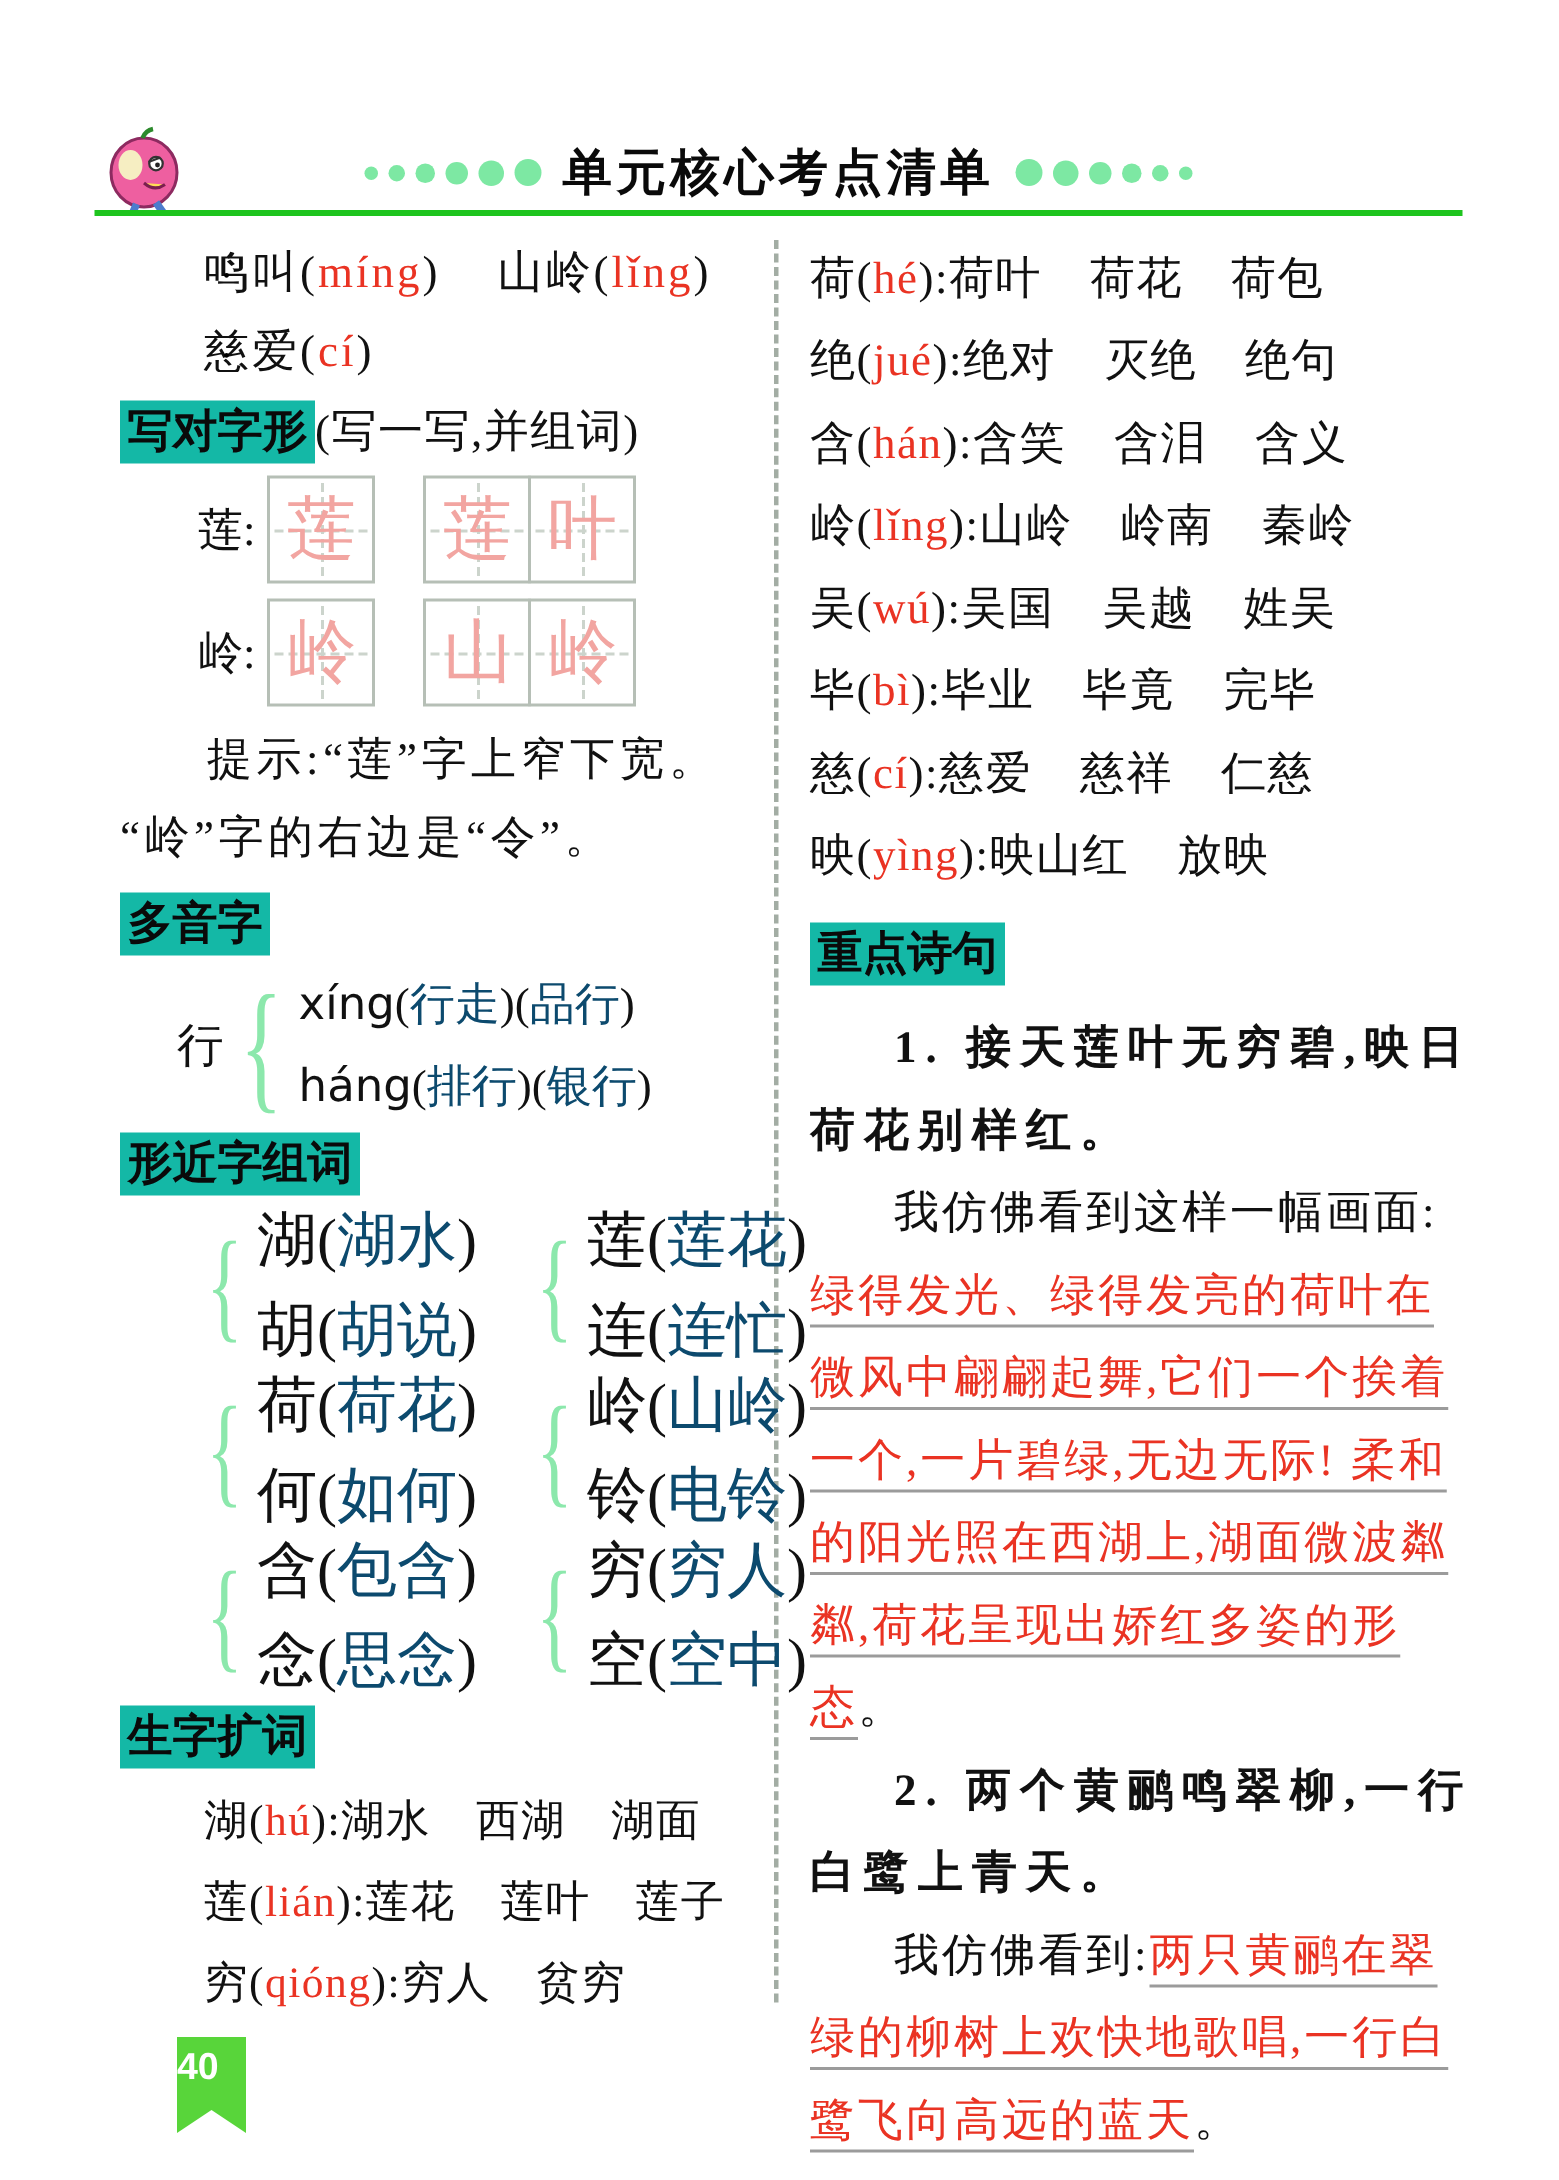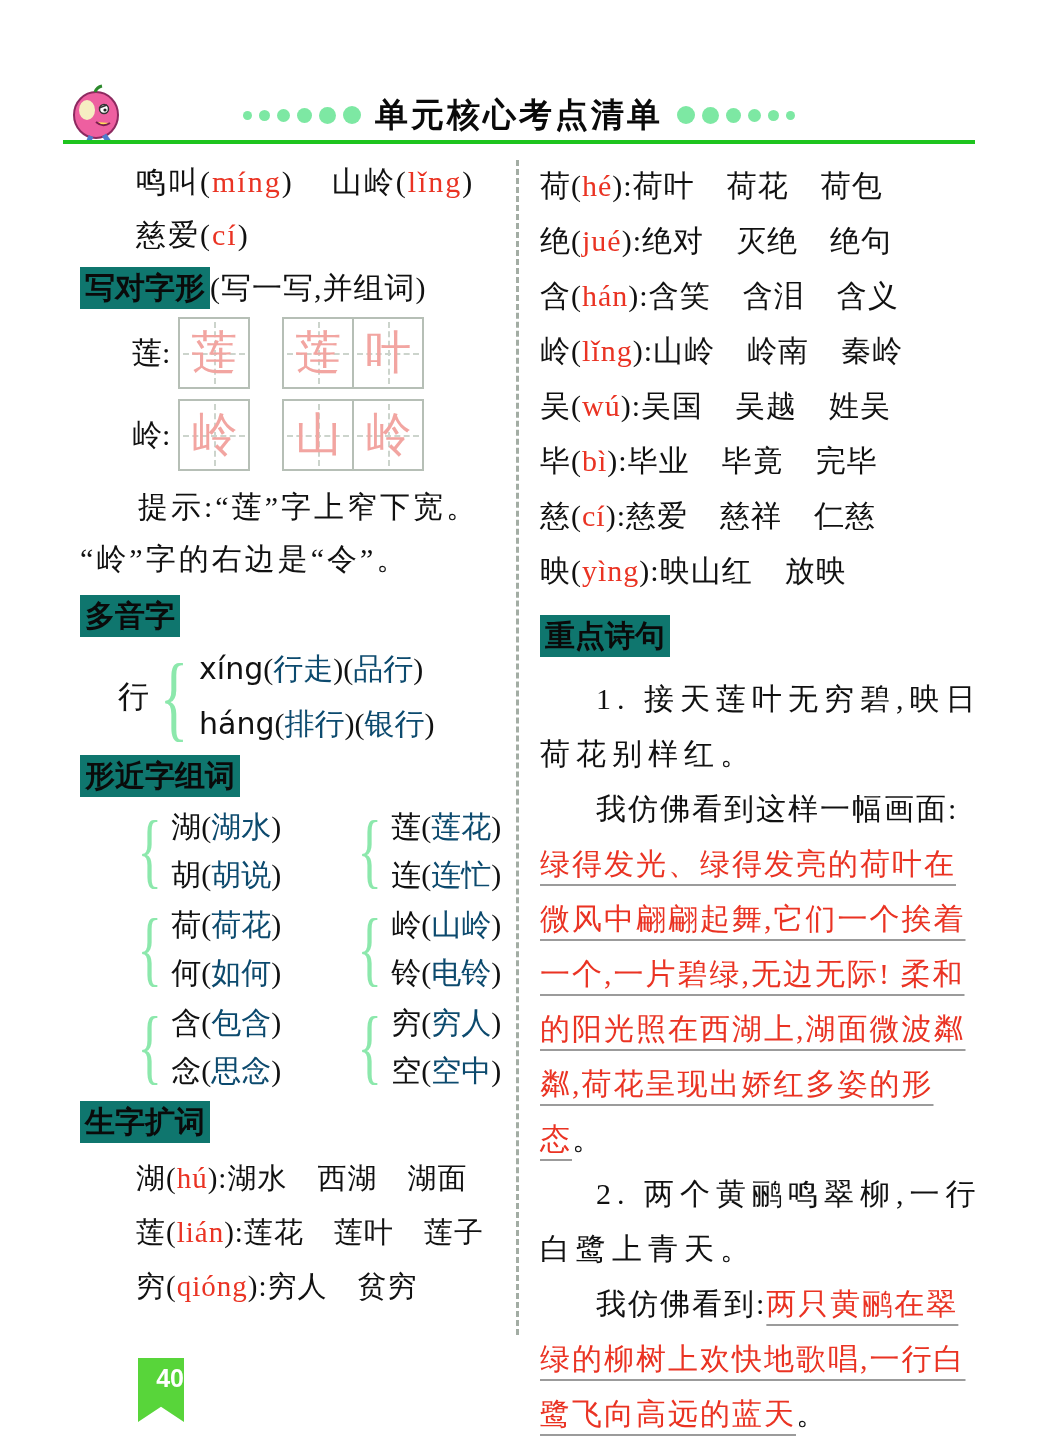"写对字形" .sec { background: #0f766e -> #14b8a6 }
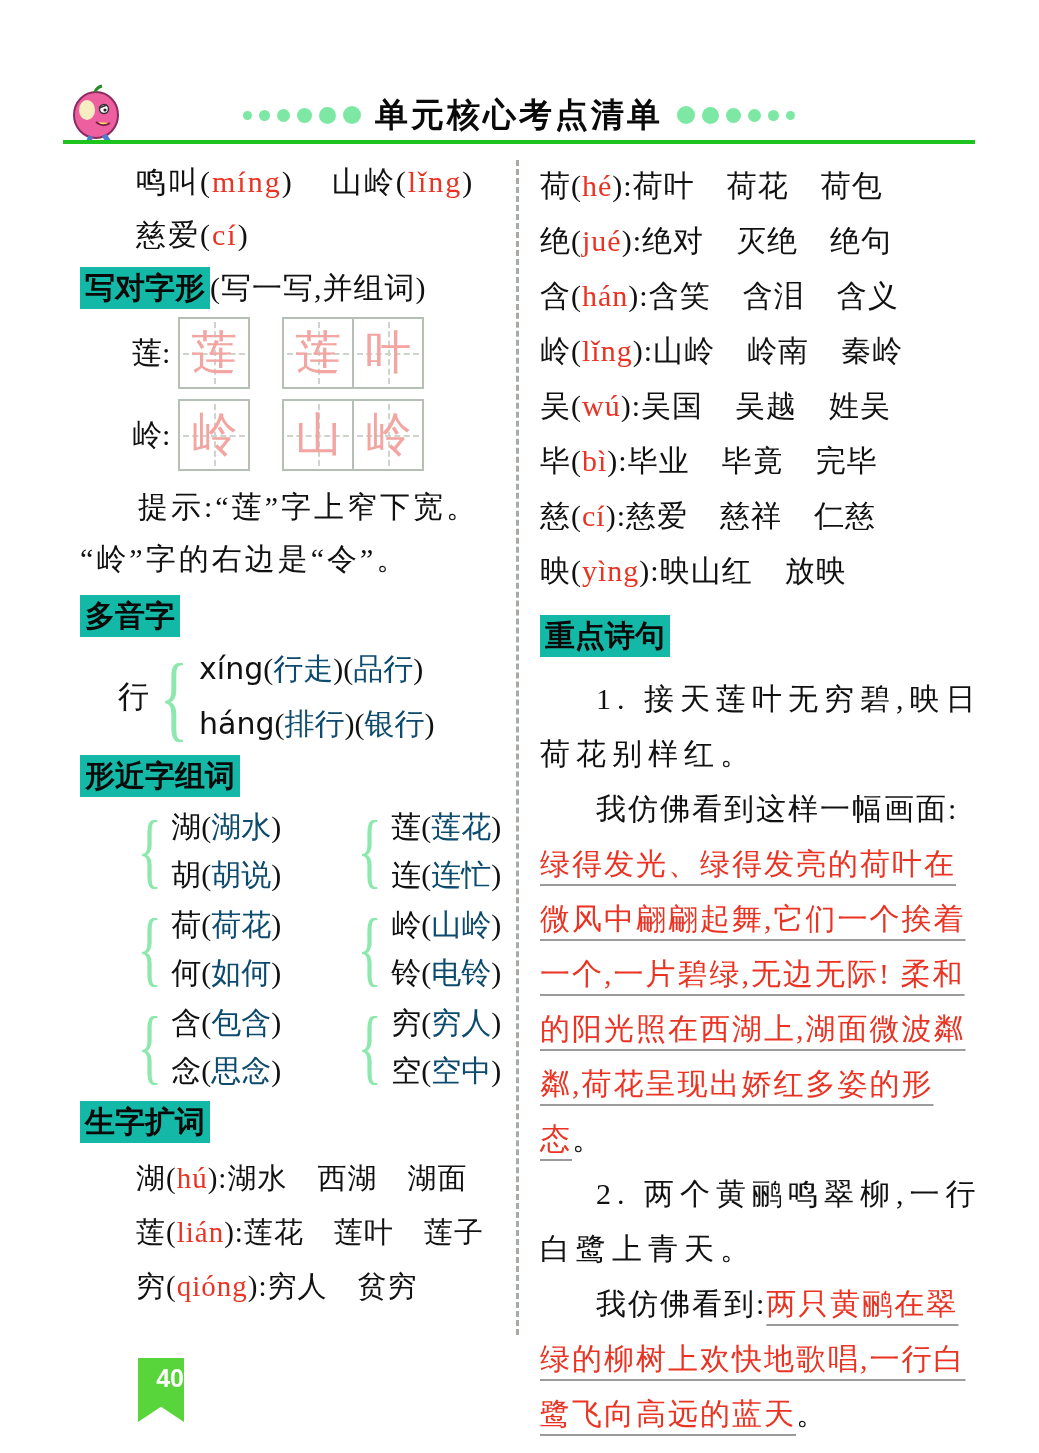"1. 接天莲叶无穷碧,映日荷花别样红。" .poem { font-weight: none -> bold }
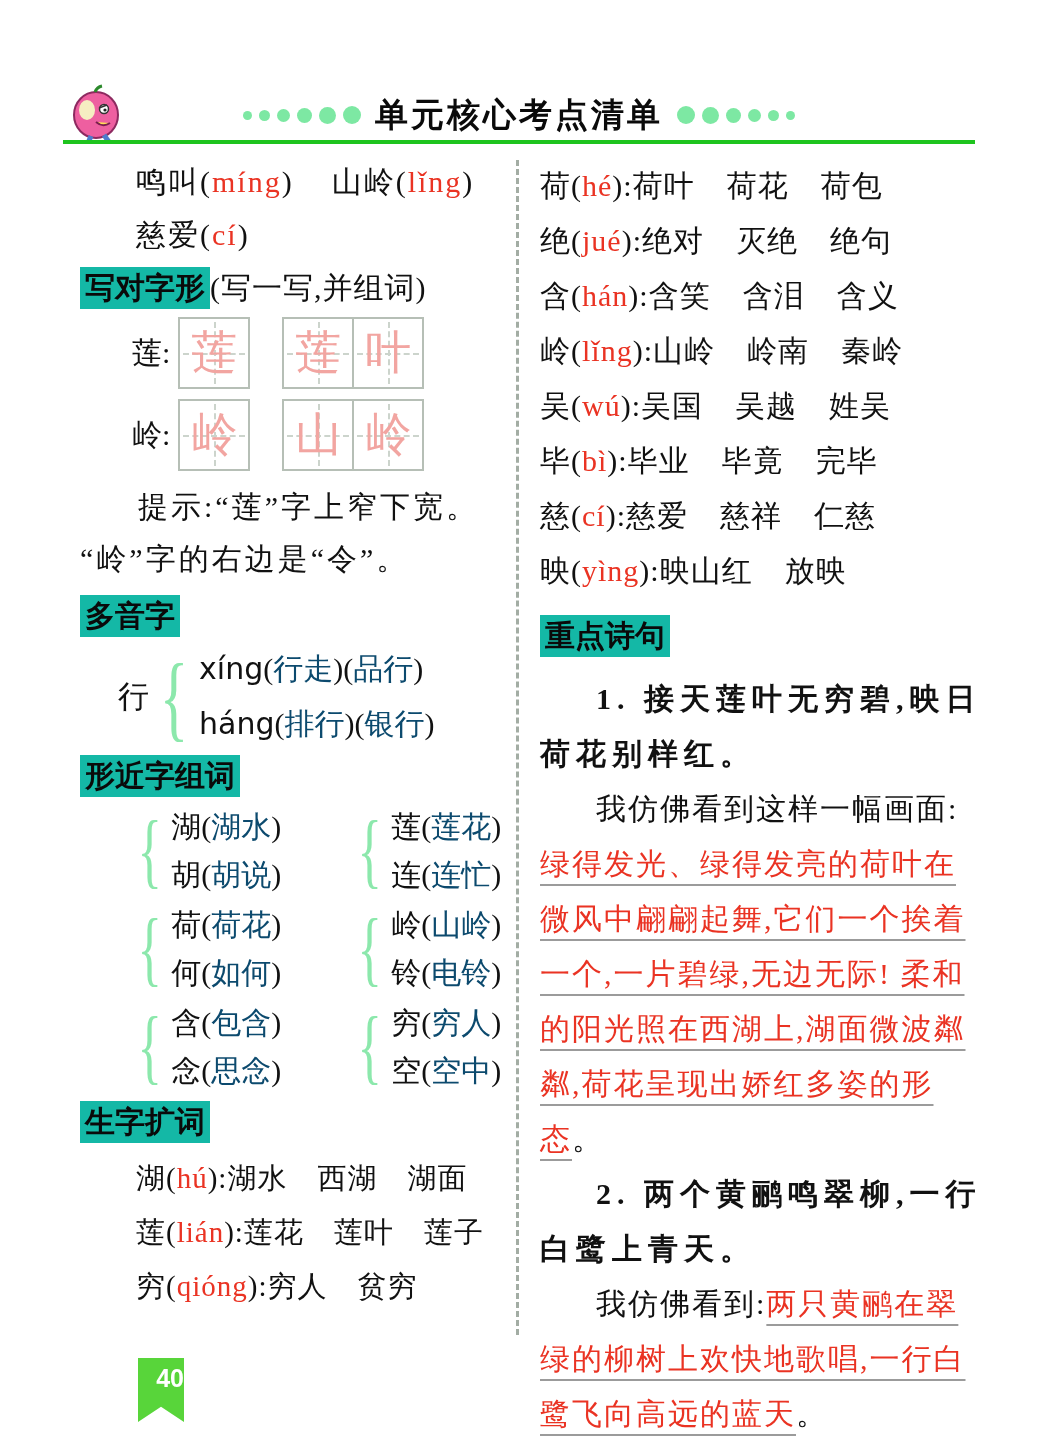"湖(湖水)" .pair-lines { font-size: 30px -> 40px; gap: 8px -> 20px }
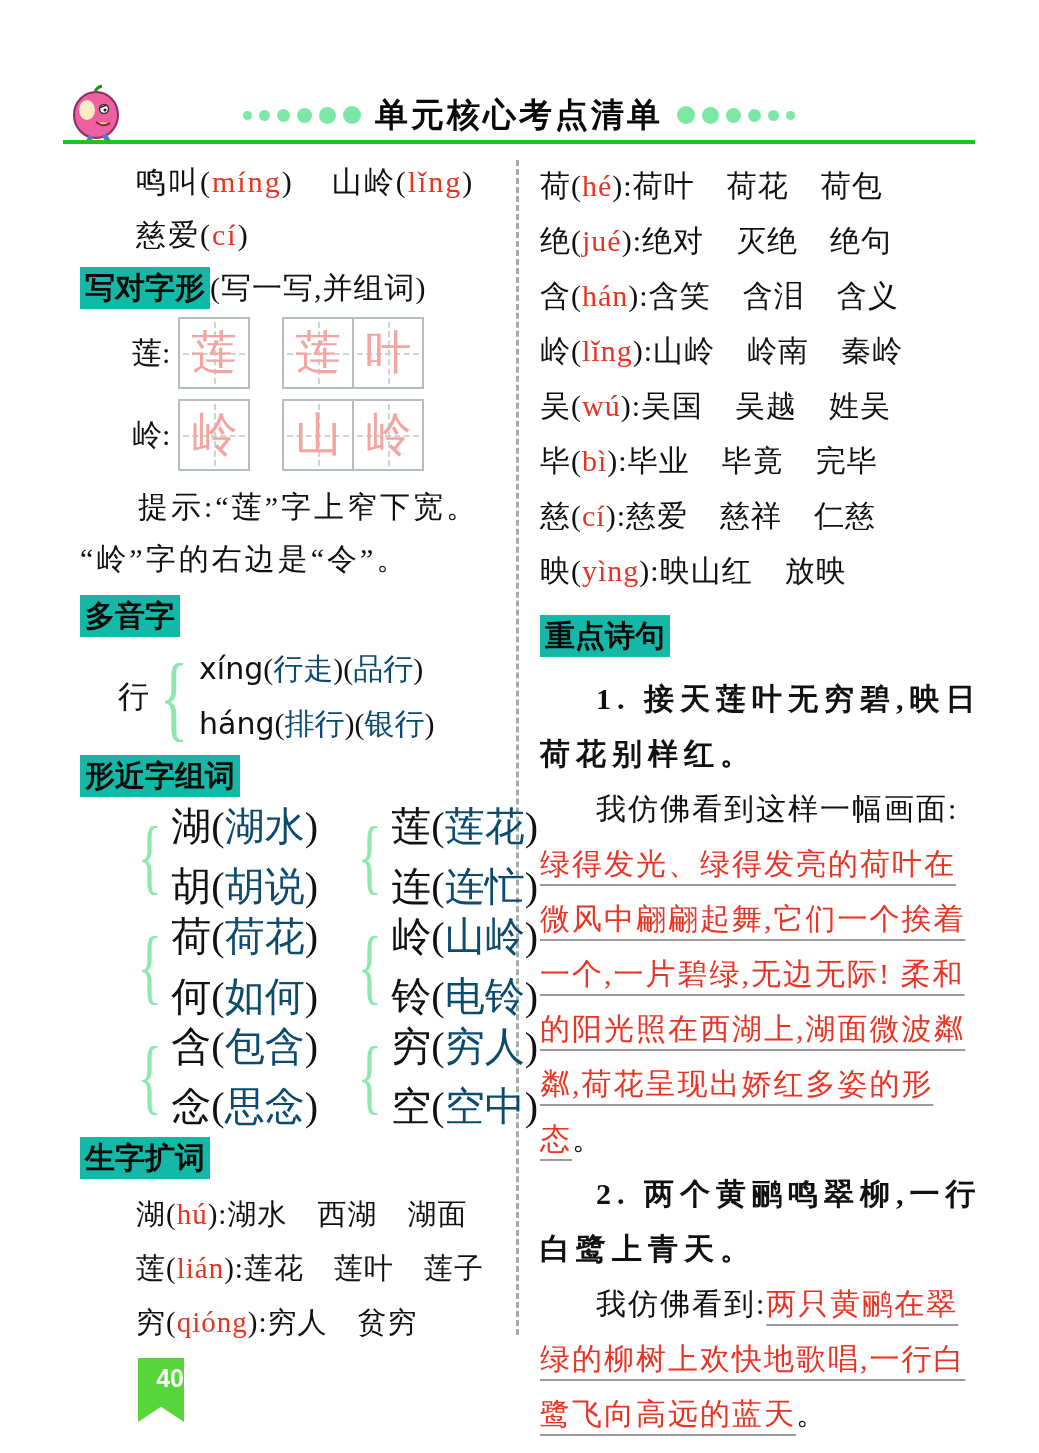"40" .bookmark { margin-left: 20px -> none; text-align: right -> left }
